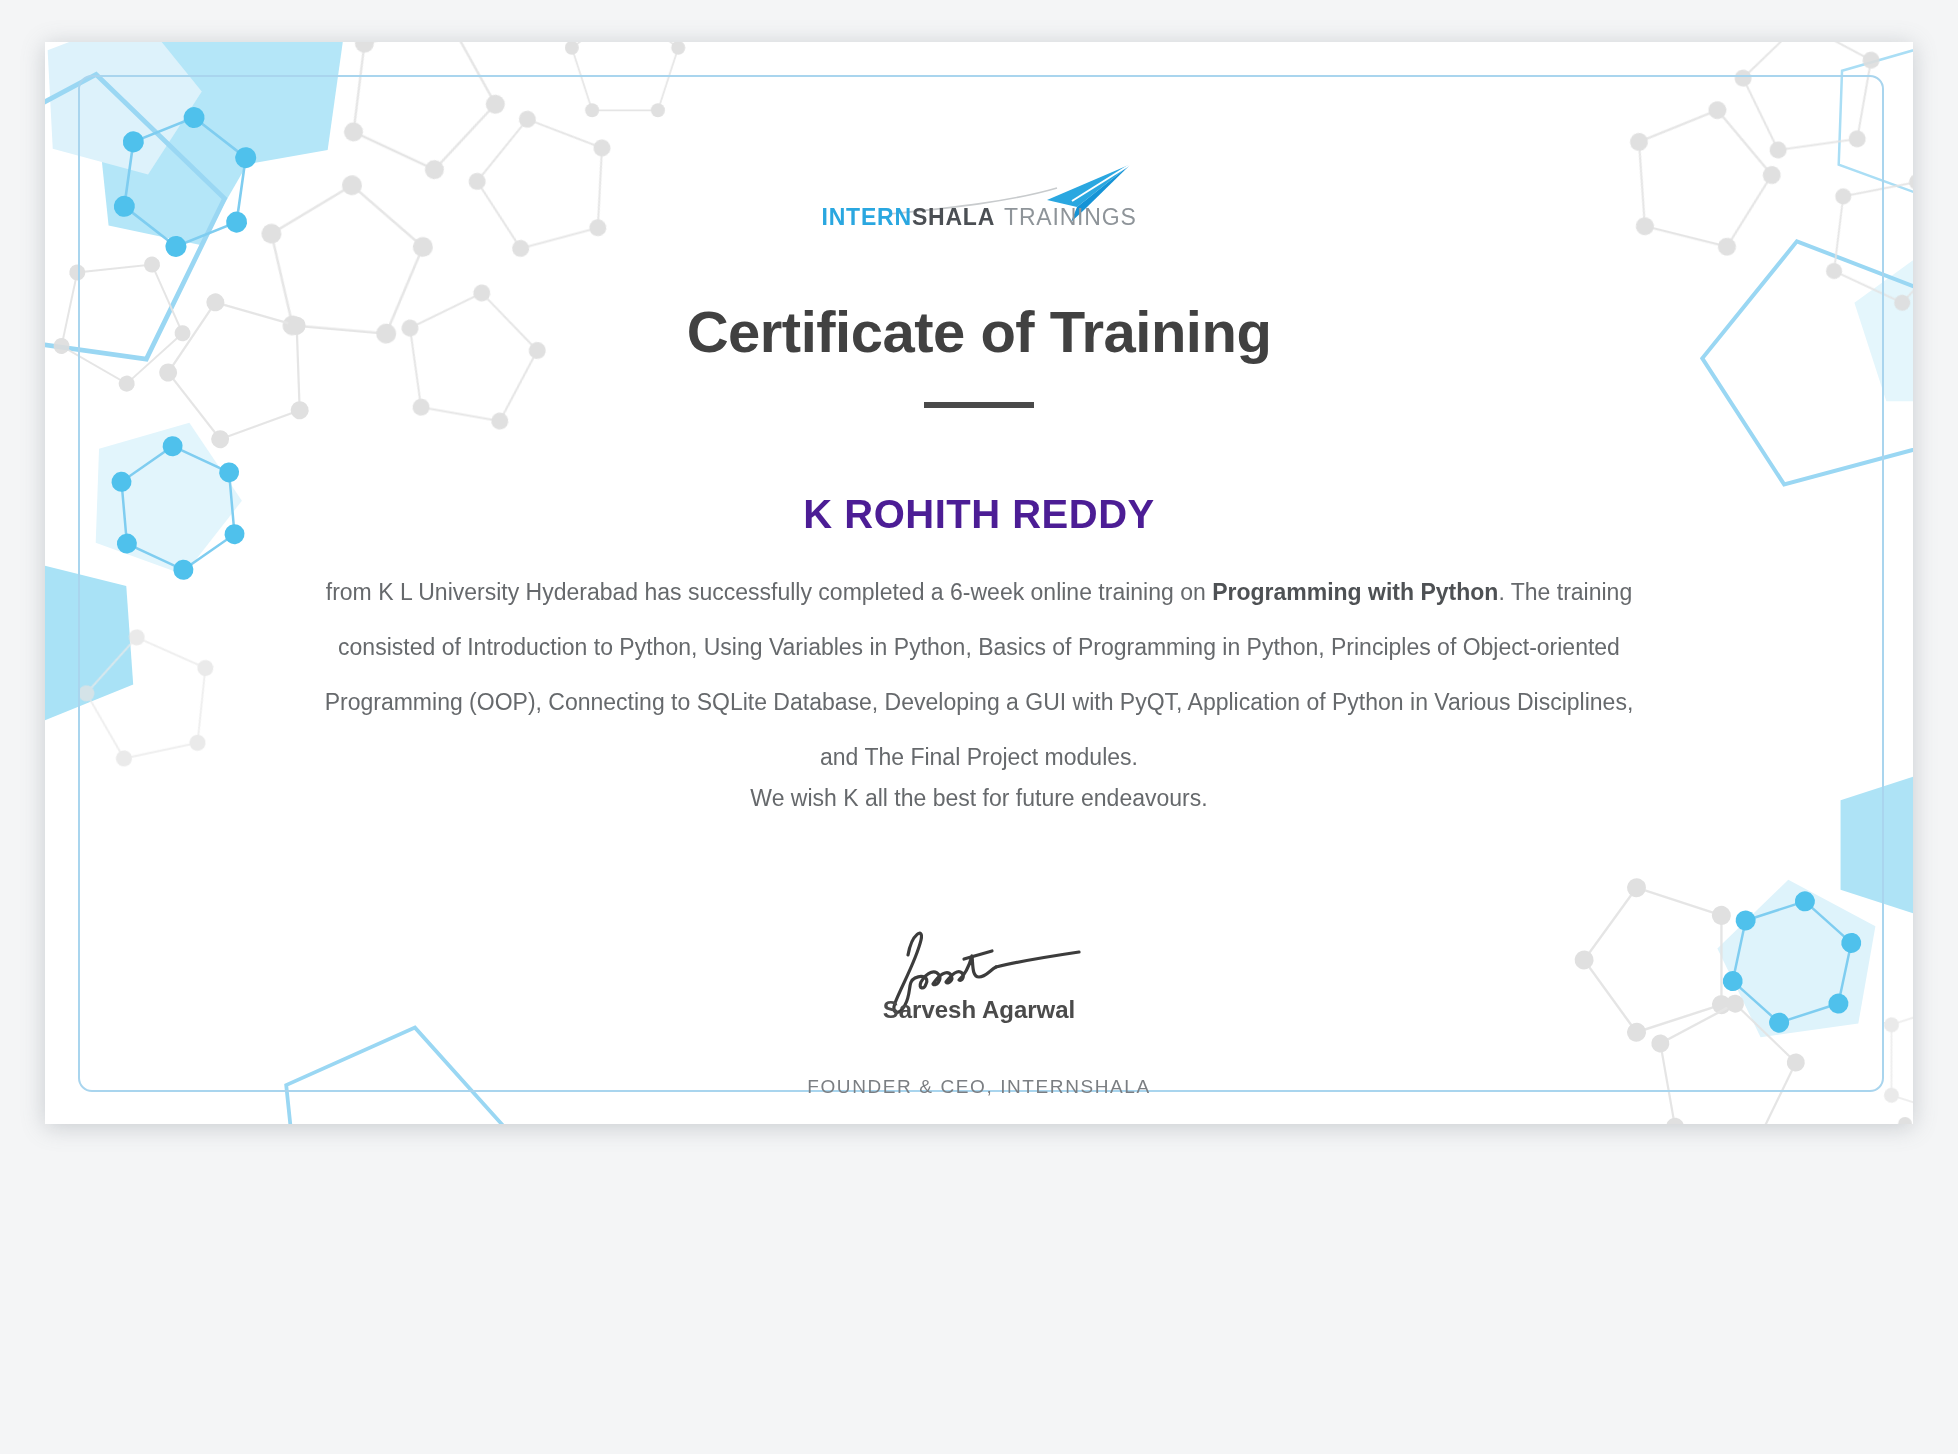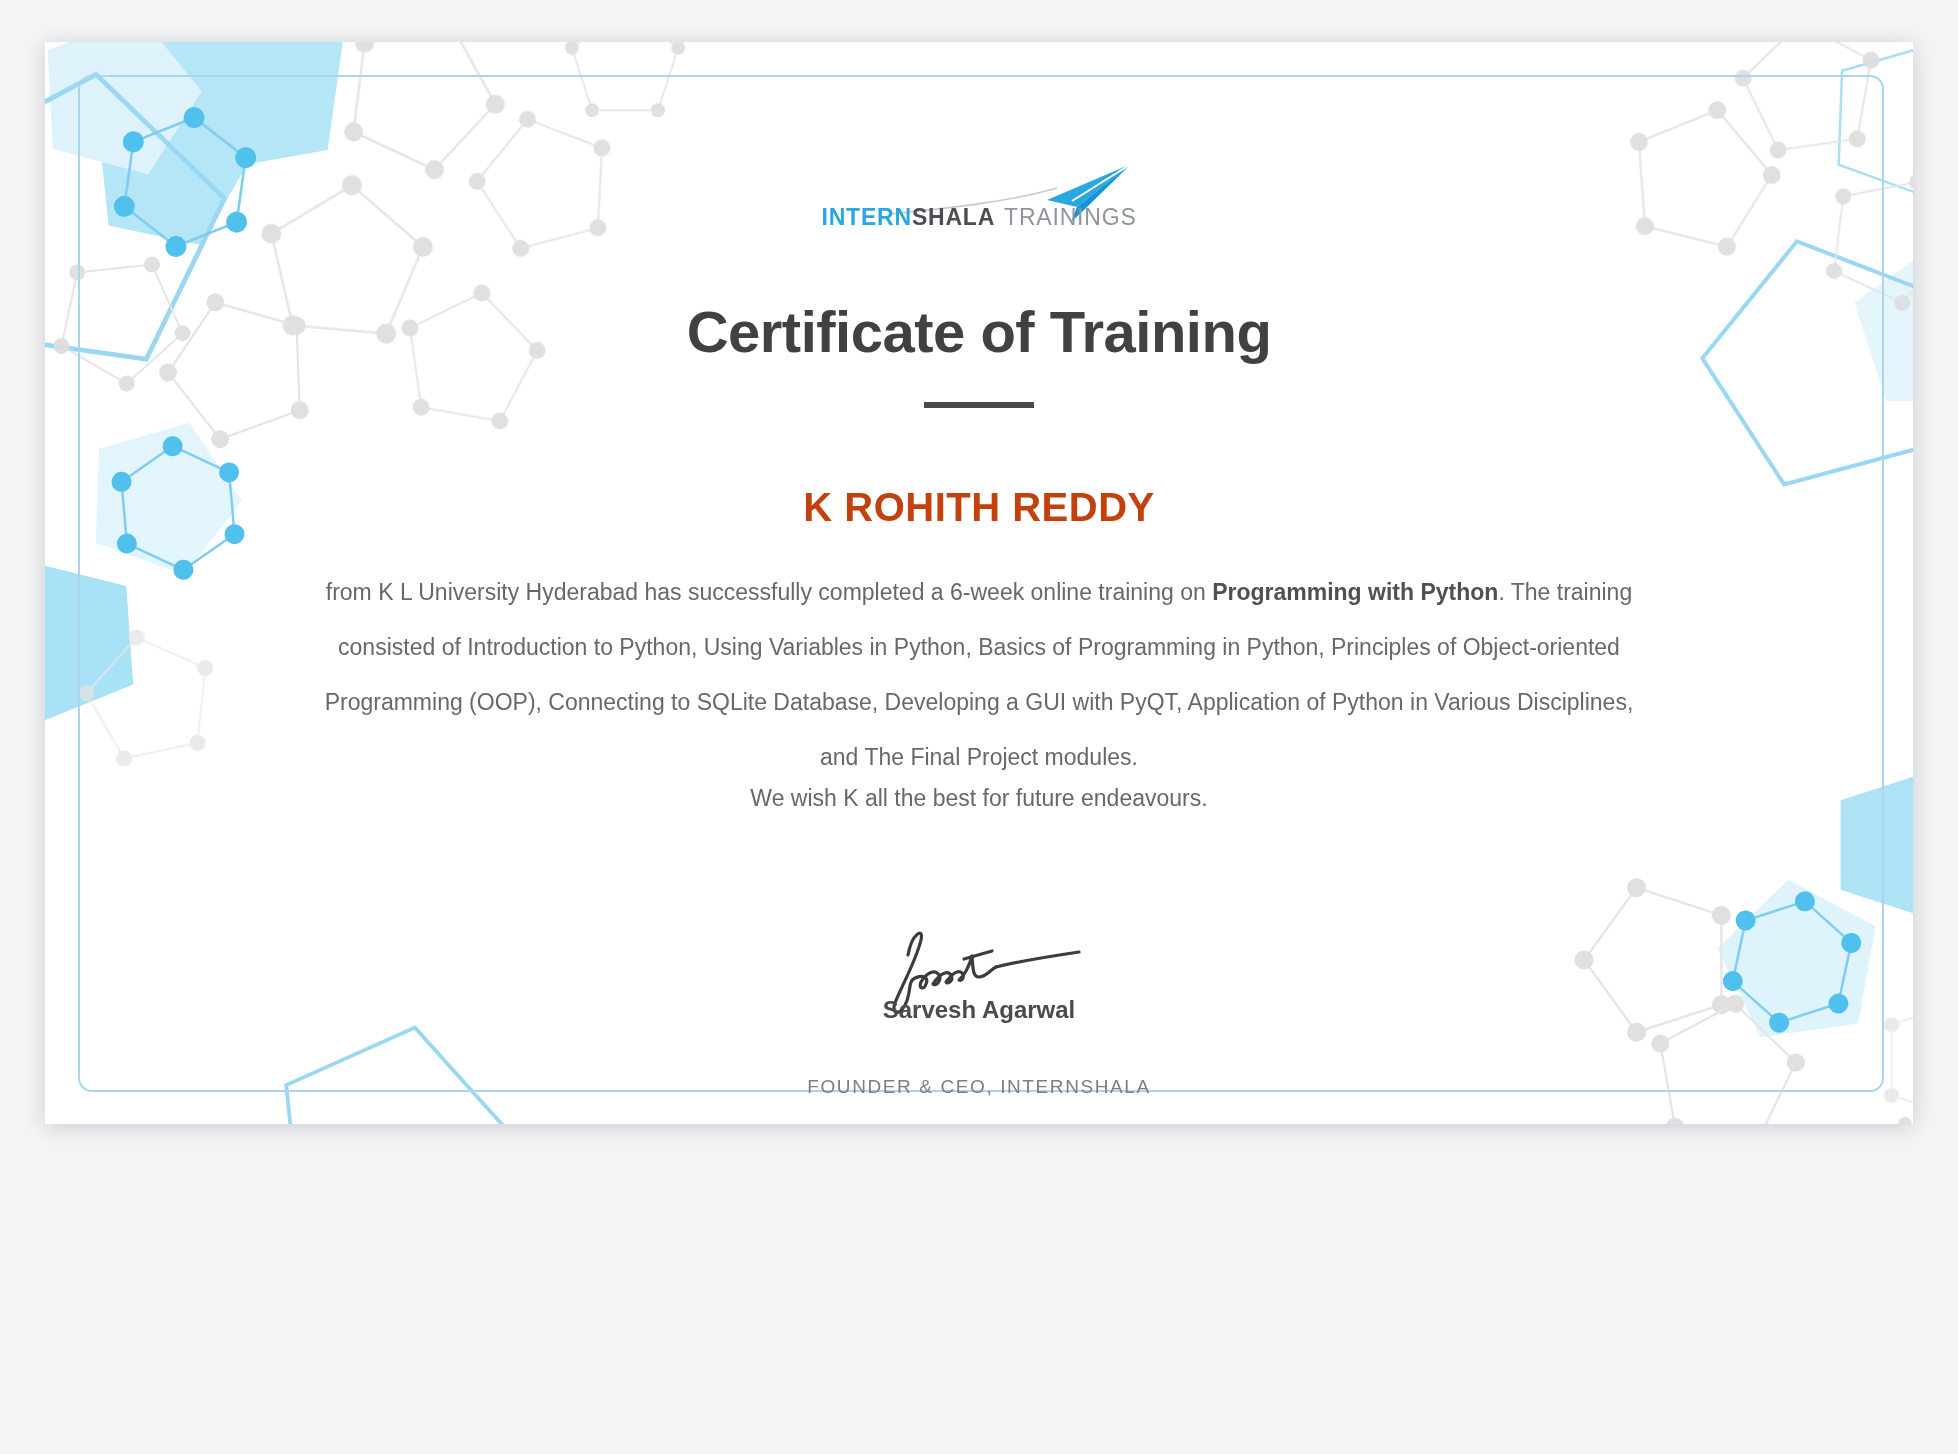"K ROHITH REDDY" .name { color: #c2410c -> #4c1d95; margin: 5px -> 12px }
